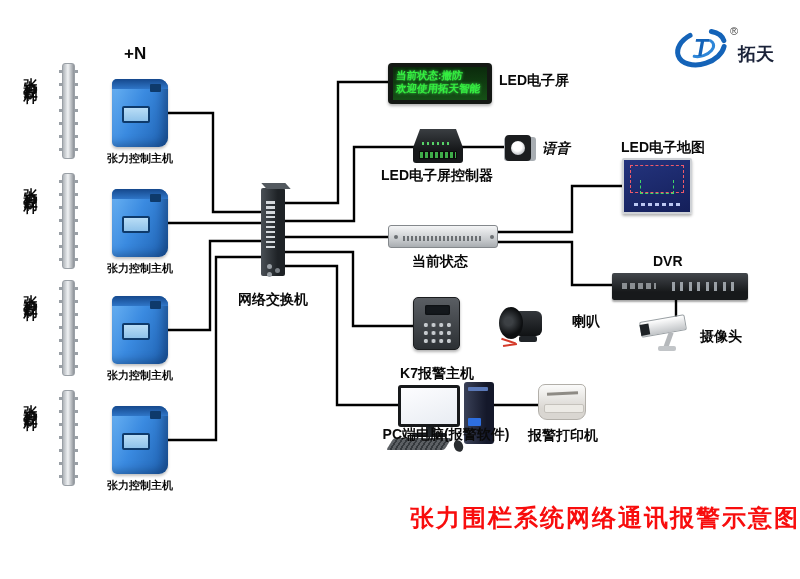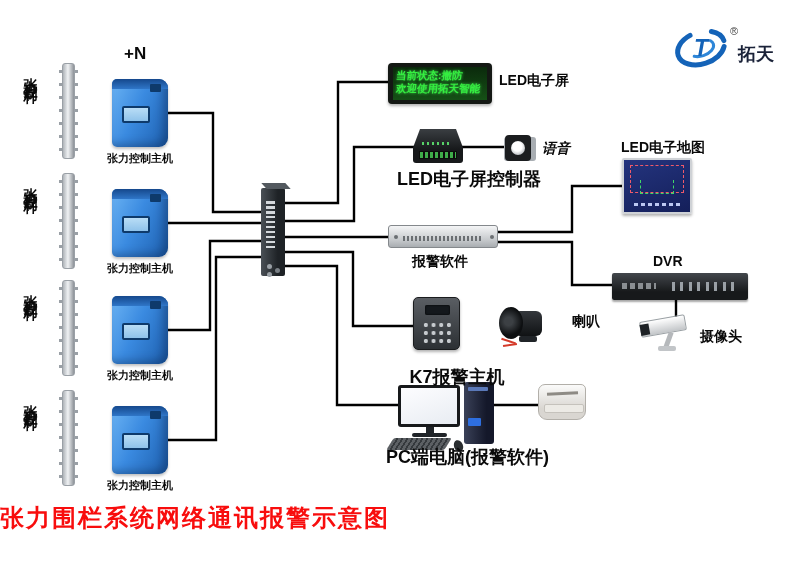"LED电子屏控制器" .lbl-sm { font-size: 18px -> 14px; margin-left: 20px -> none }
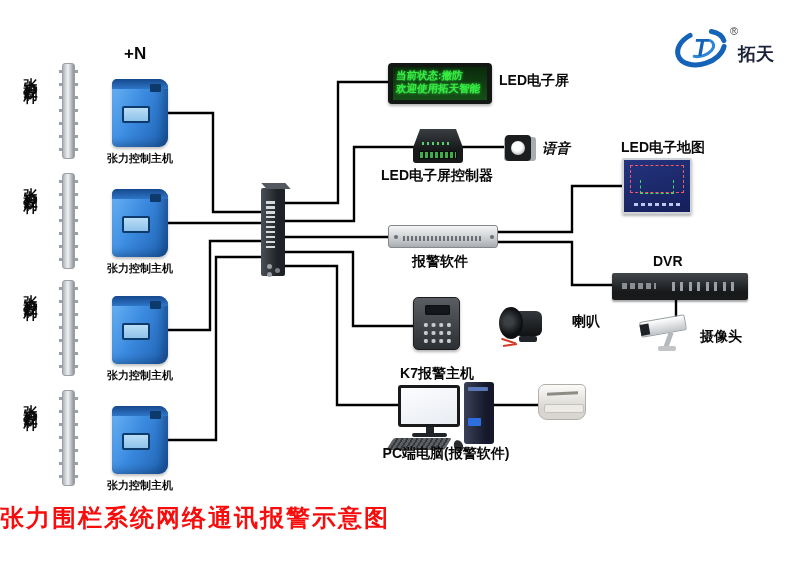"报警软件" div.lbl { text: 报警软件 -> 当前状态 }
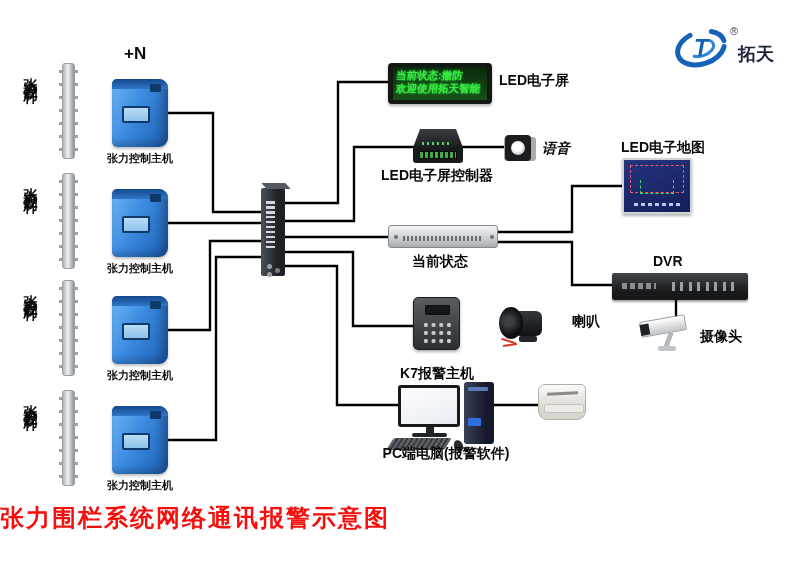"网络交换机" div.lbl { html: none -> <div>网络交换机</div> }
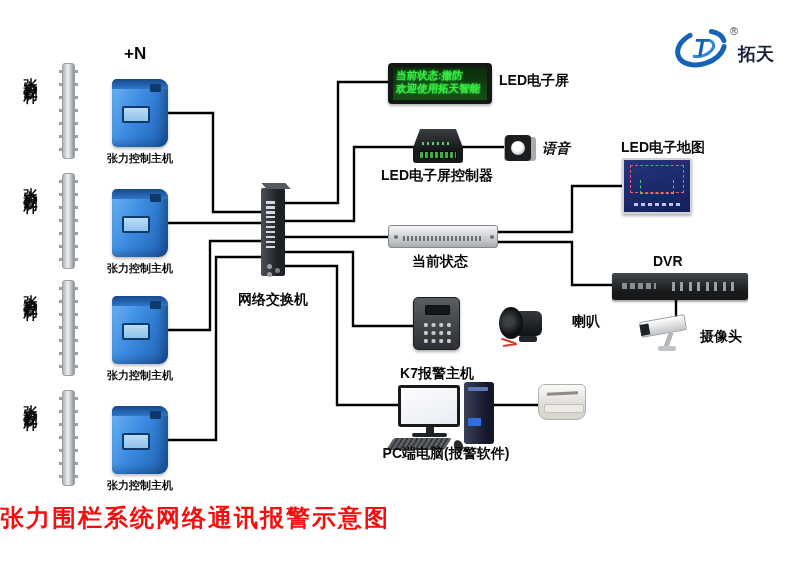"PC端电脑(报警软件)" div.lbl { top: 445px -> 426px }
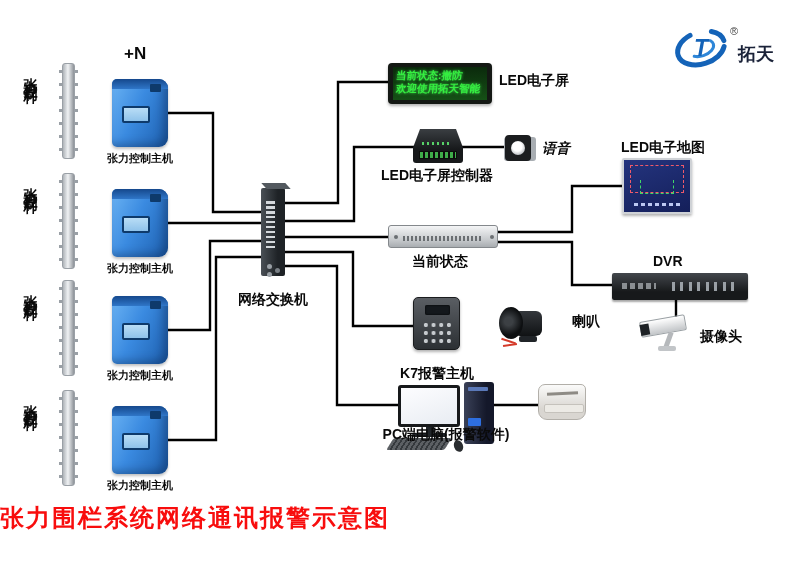"报警打印机" div.lbl { html: none -> <div>报警打印机</div> }
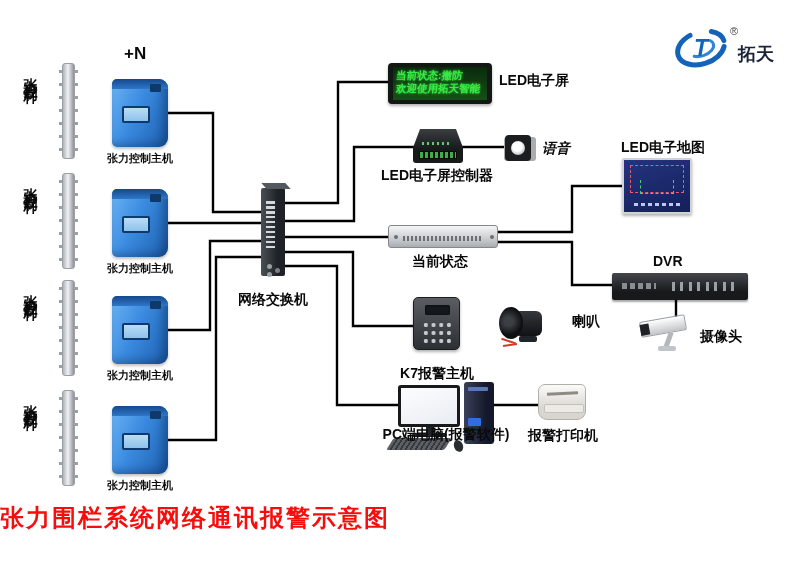"张力围栏系统网络通讯报警示意图" .title { text-align: left -> right }
